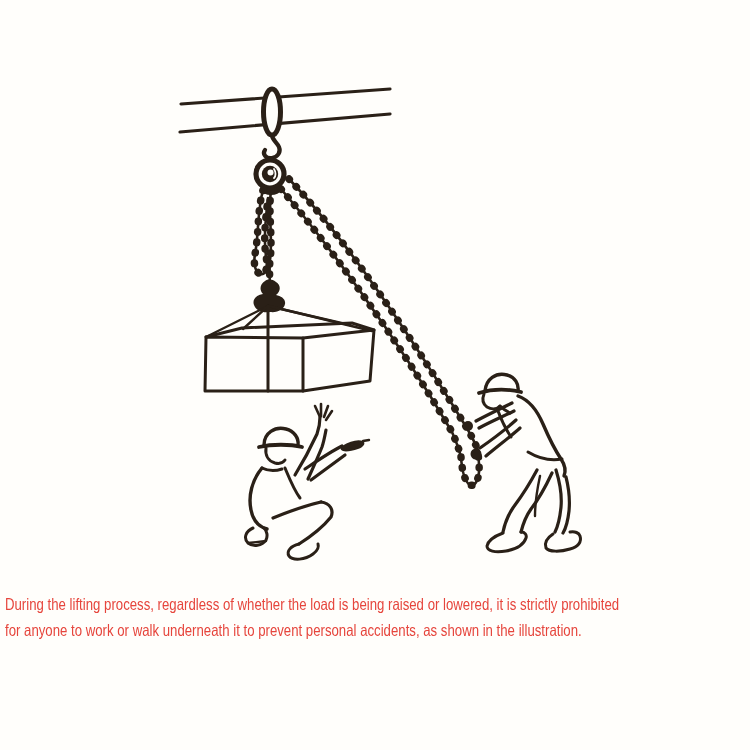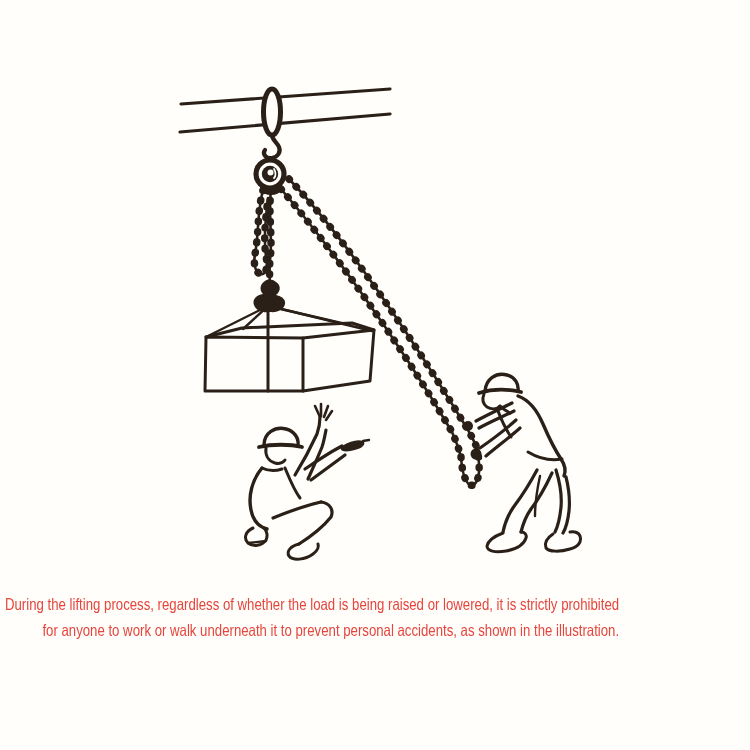"During the lifting process, regardless" .page { text-align: right -> none }
